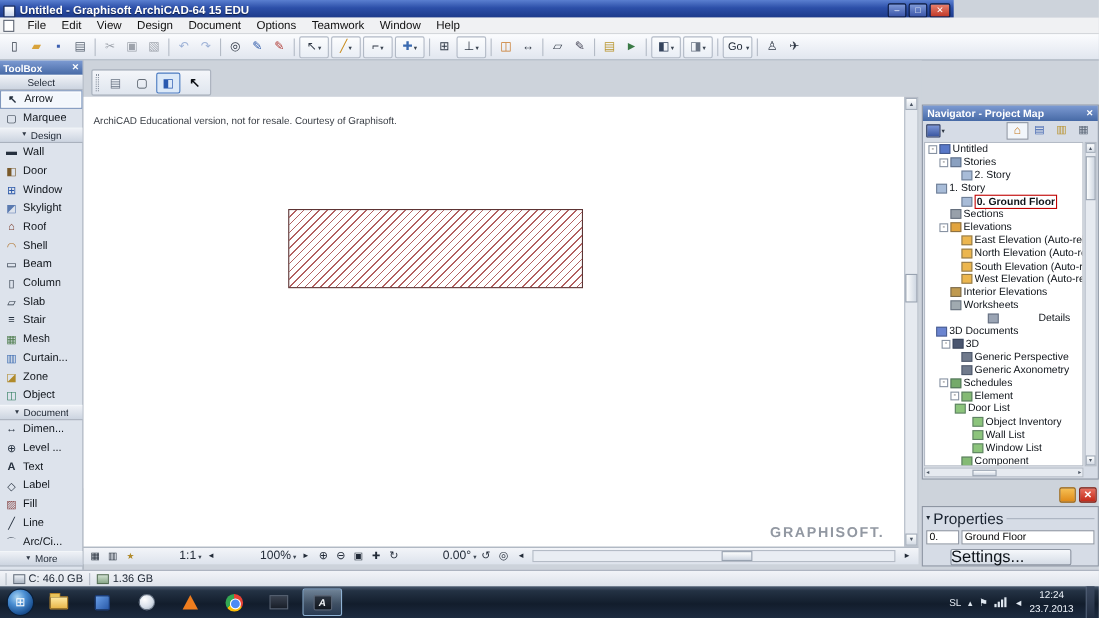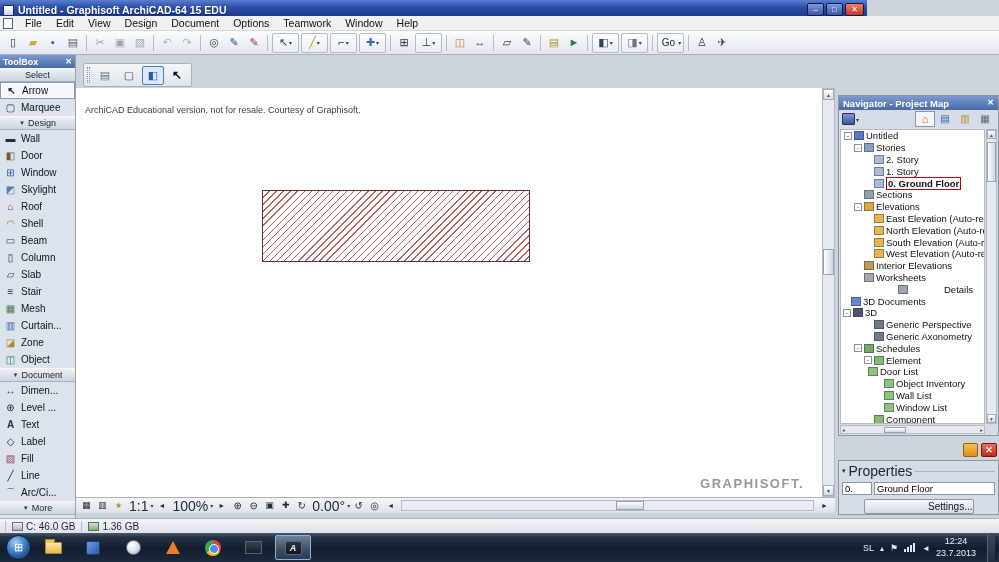"1. Story" div.nav-row { padding-left: 23px -> none }
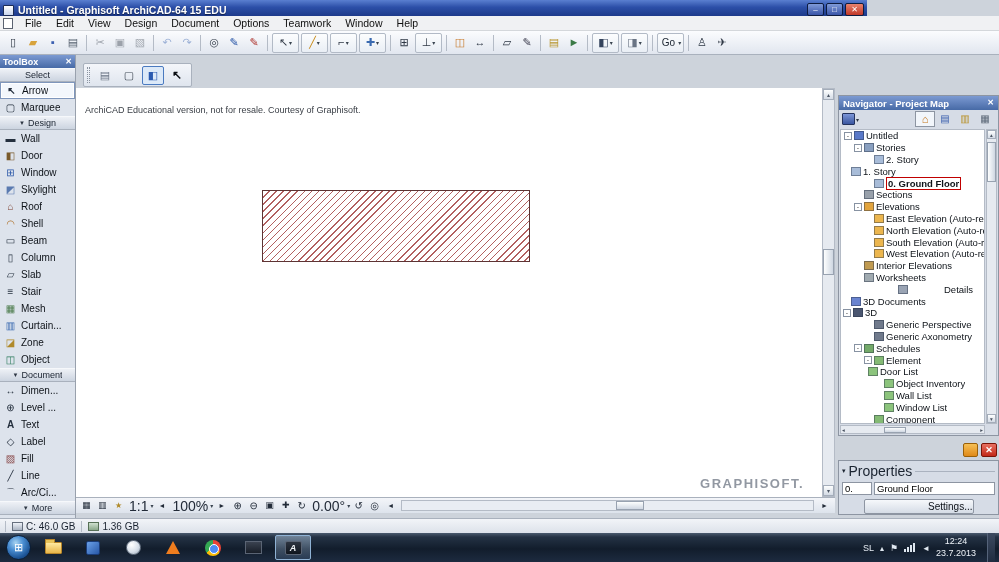"3D" div.nav-row { padding-left: 2px -> 15px }
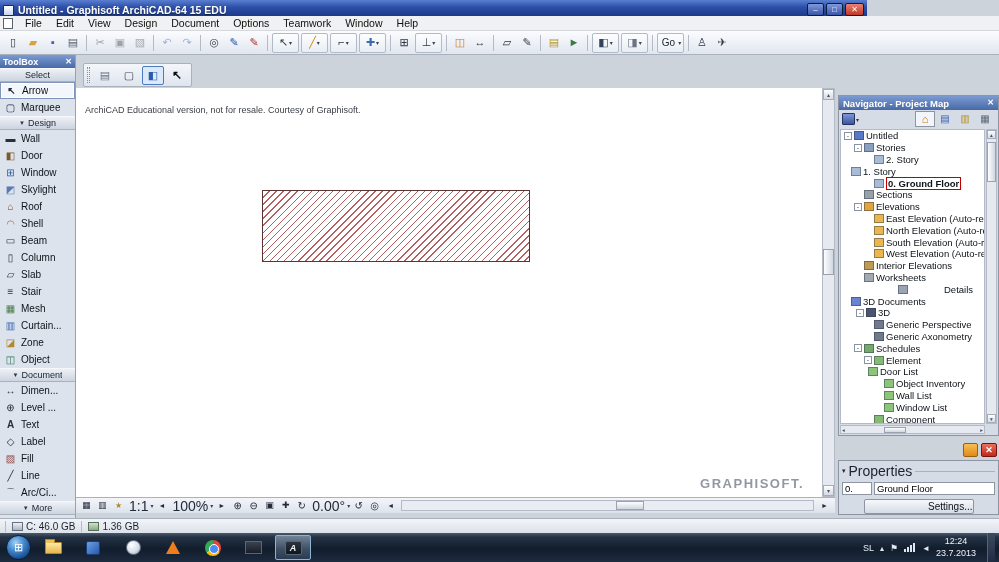"1:1" .bb-text { font-size: 14px -> 11px; margin-left: none -> 34px }
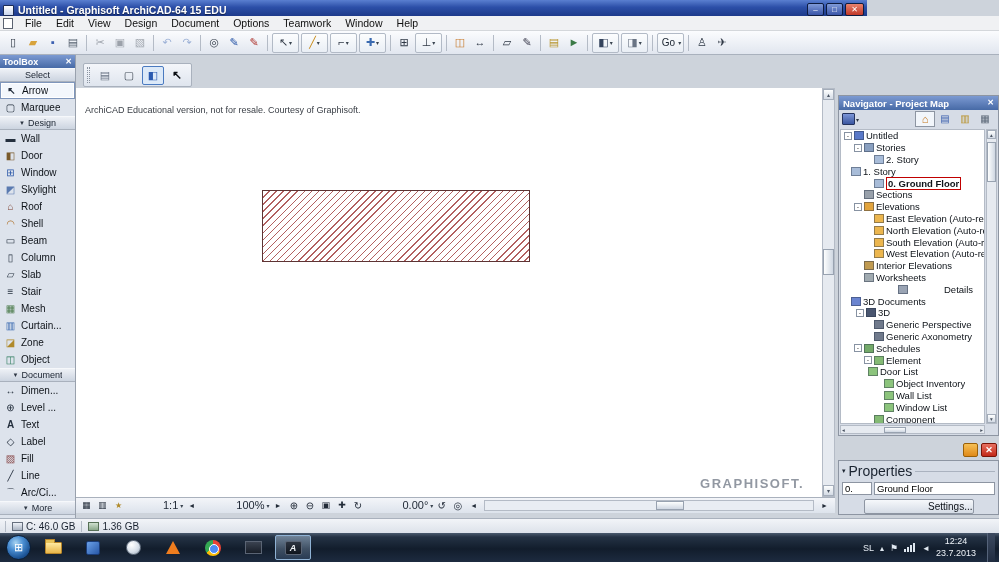"Settings..." .settings-btn { font-size: 10px -> 15px; text-align: right -> left }
